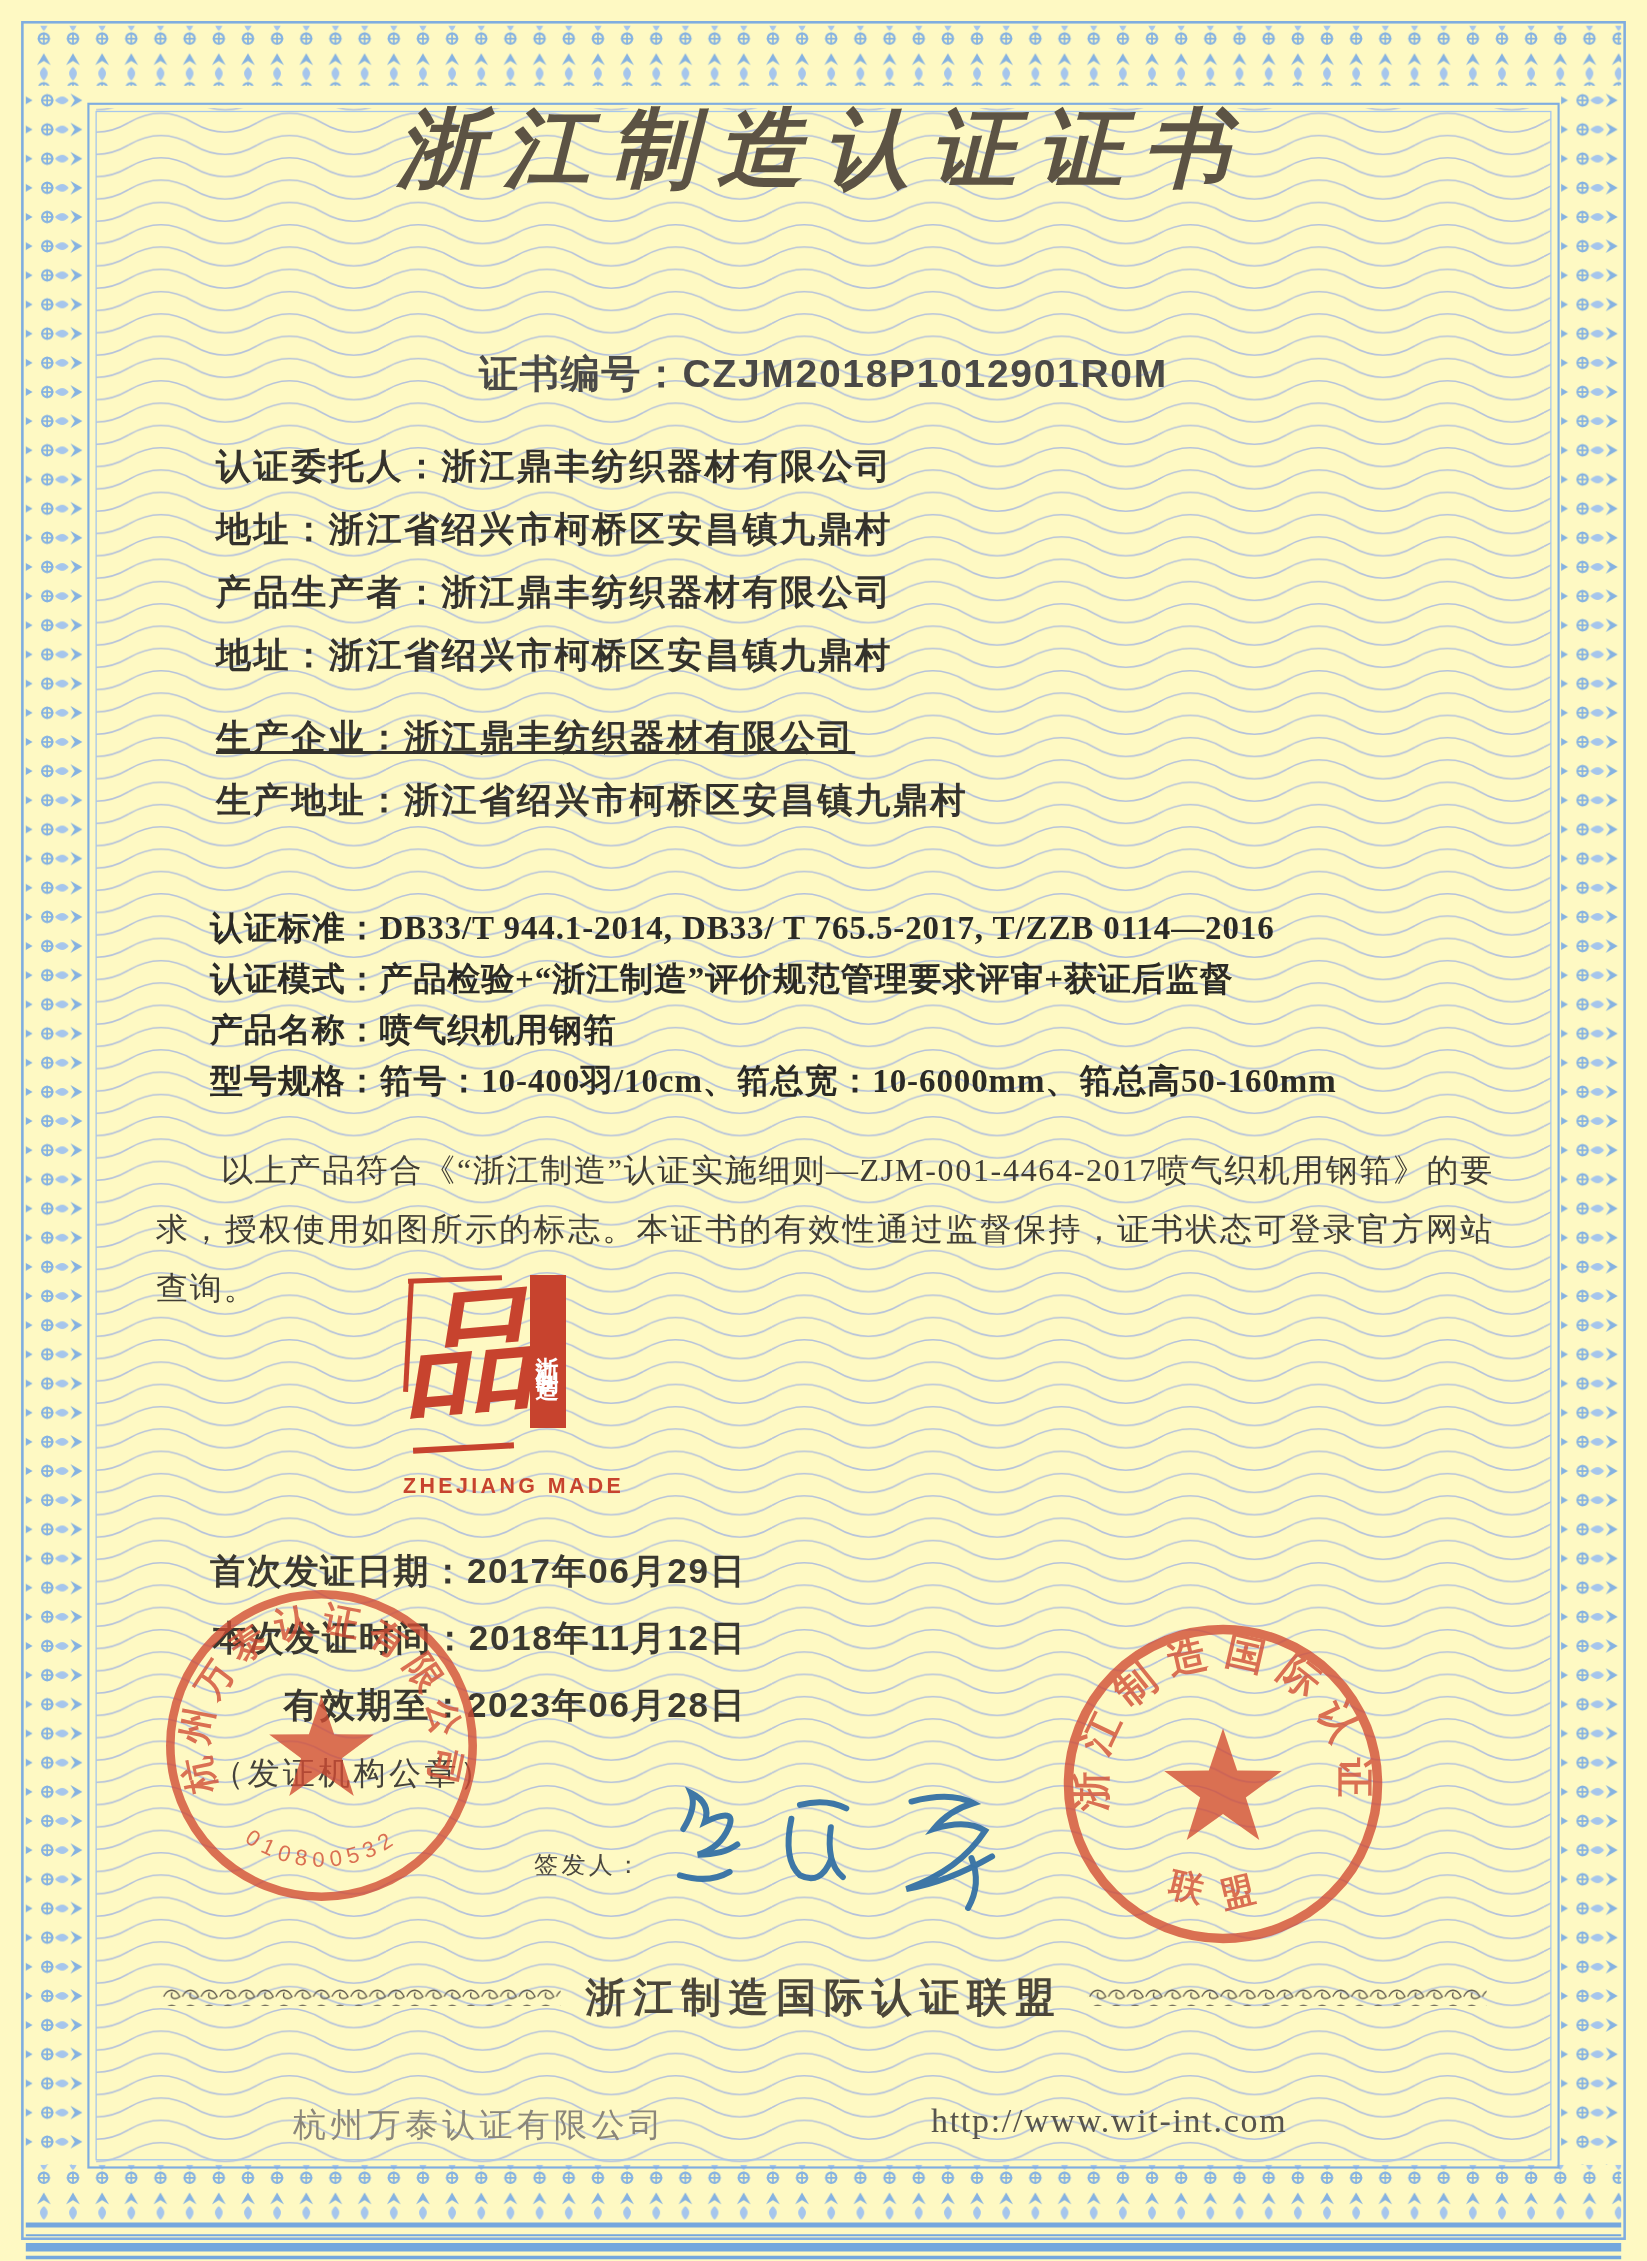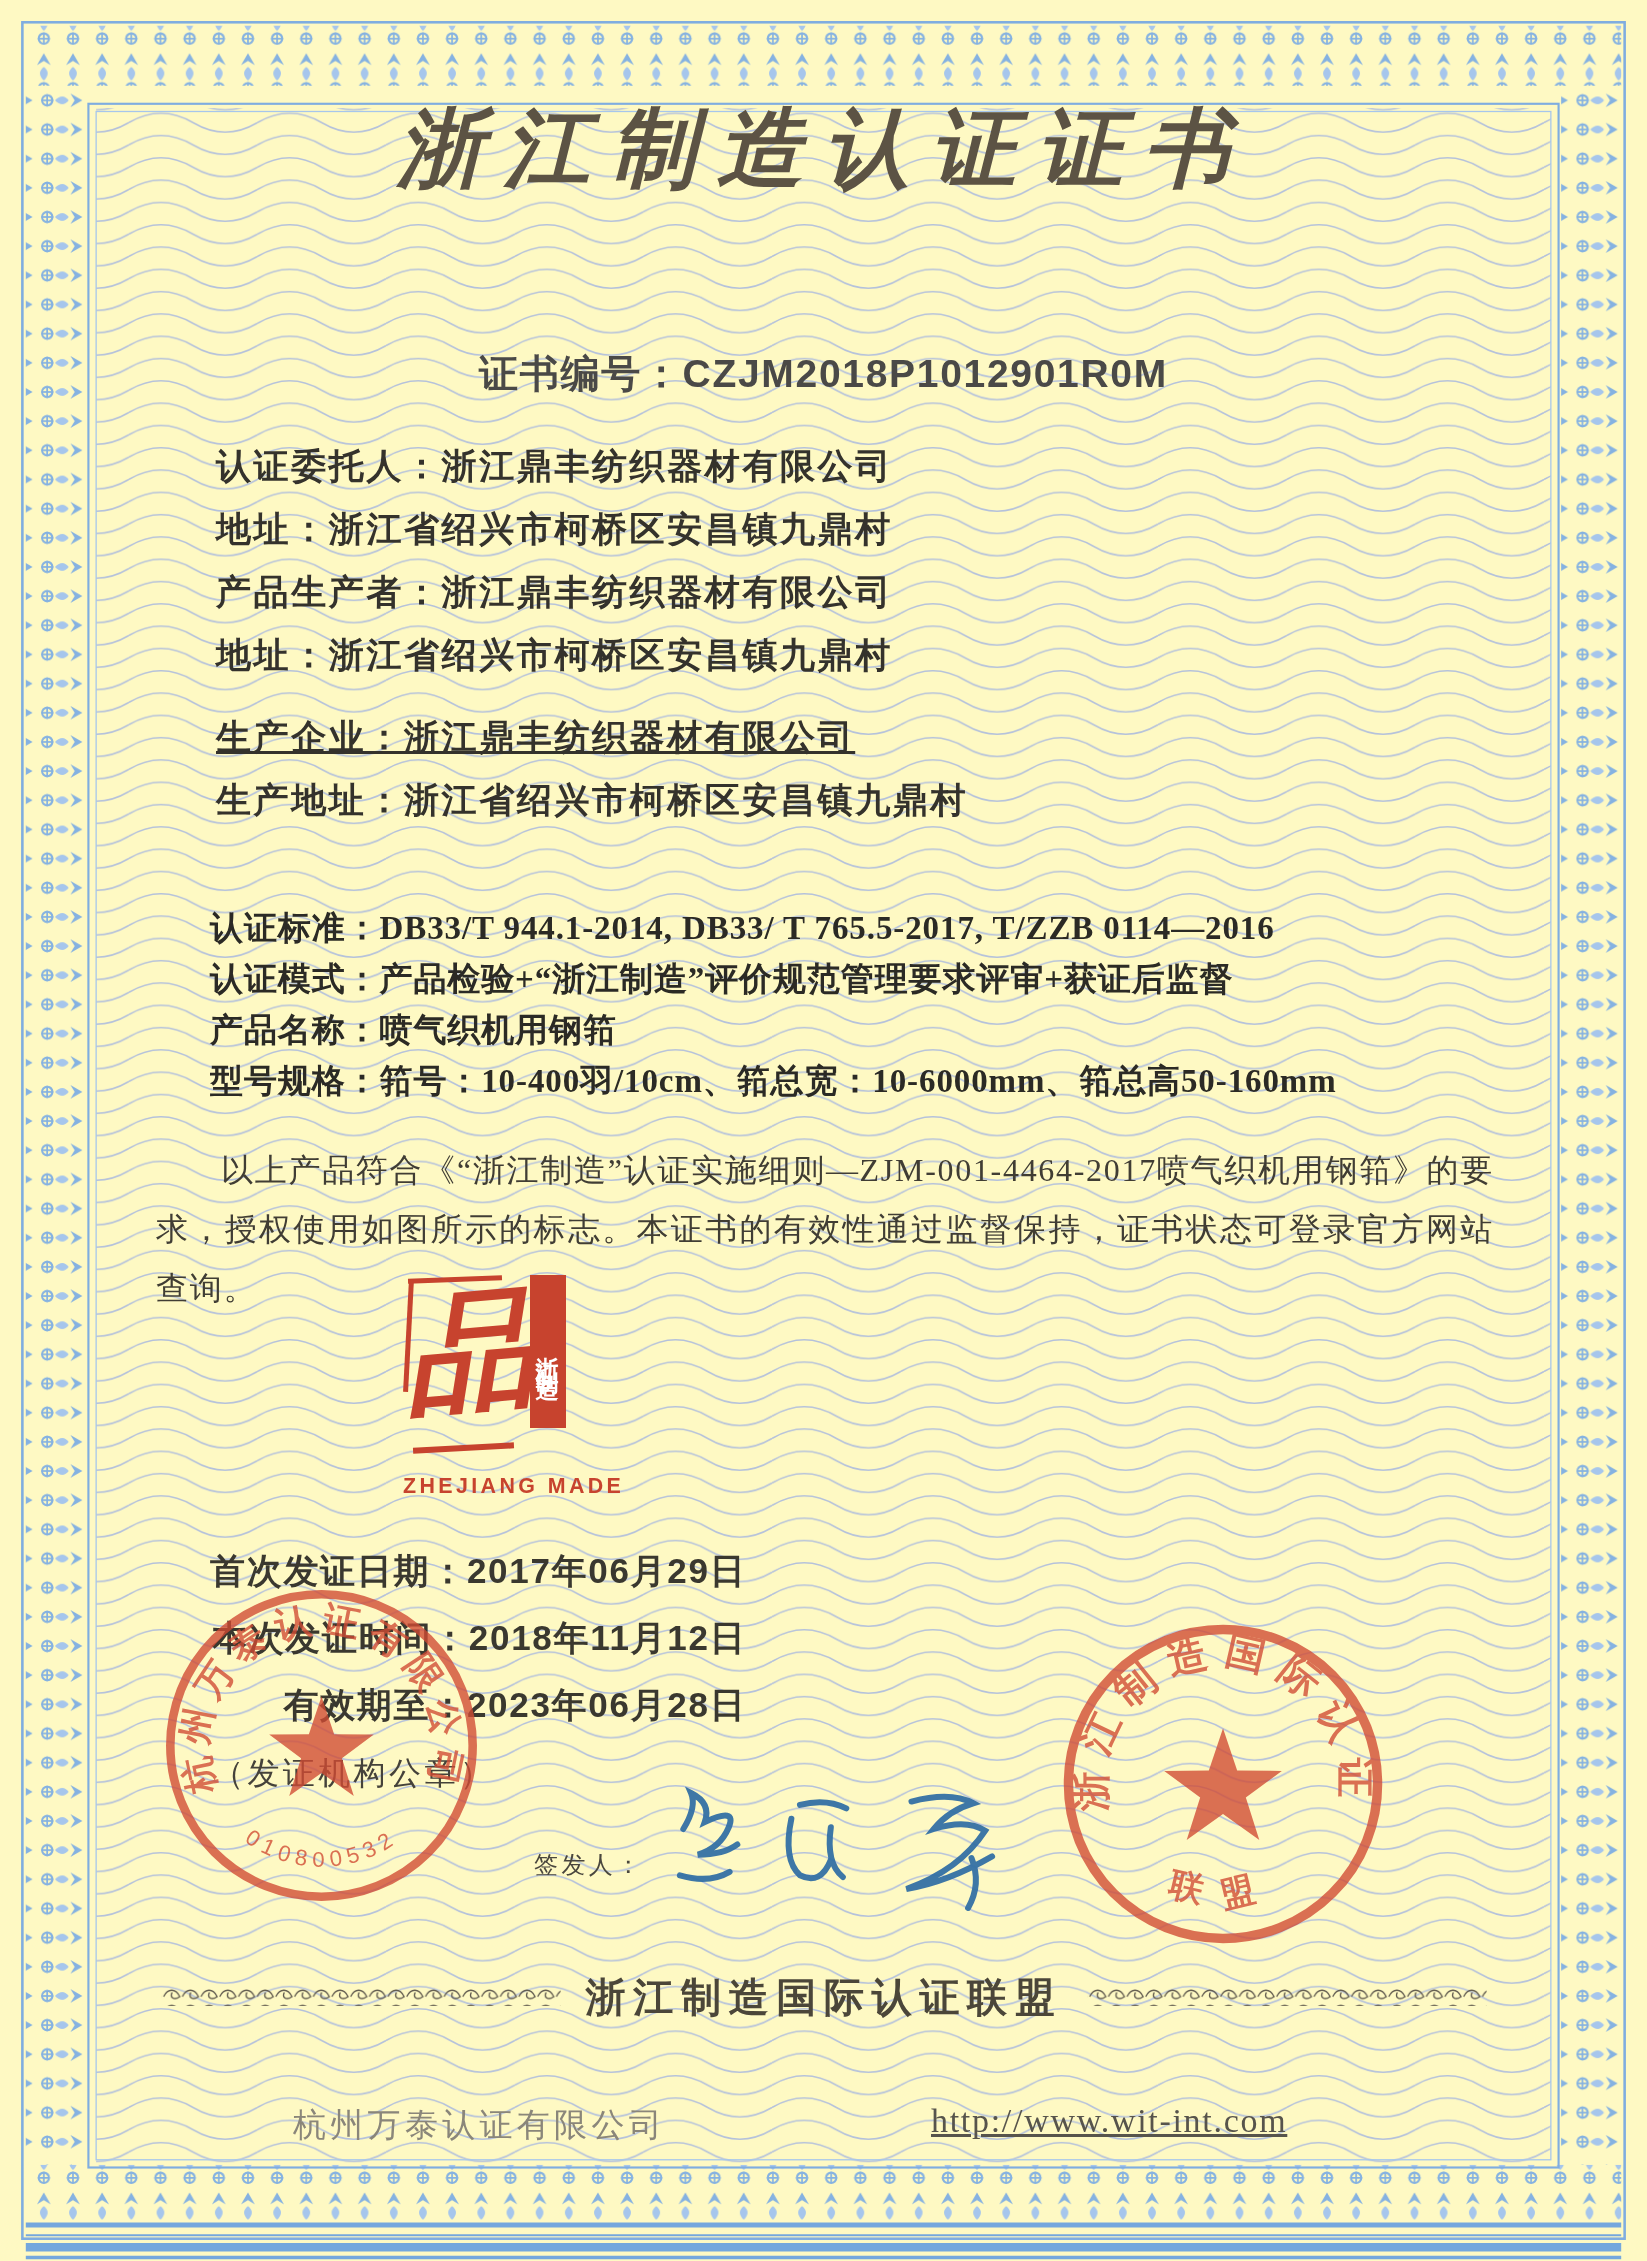"http://www.wit-int.com" .footer-site { text-decoration: underline -> none }
